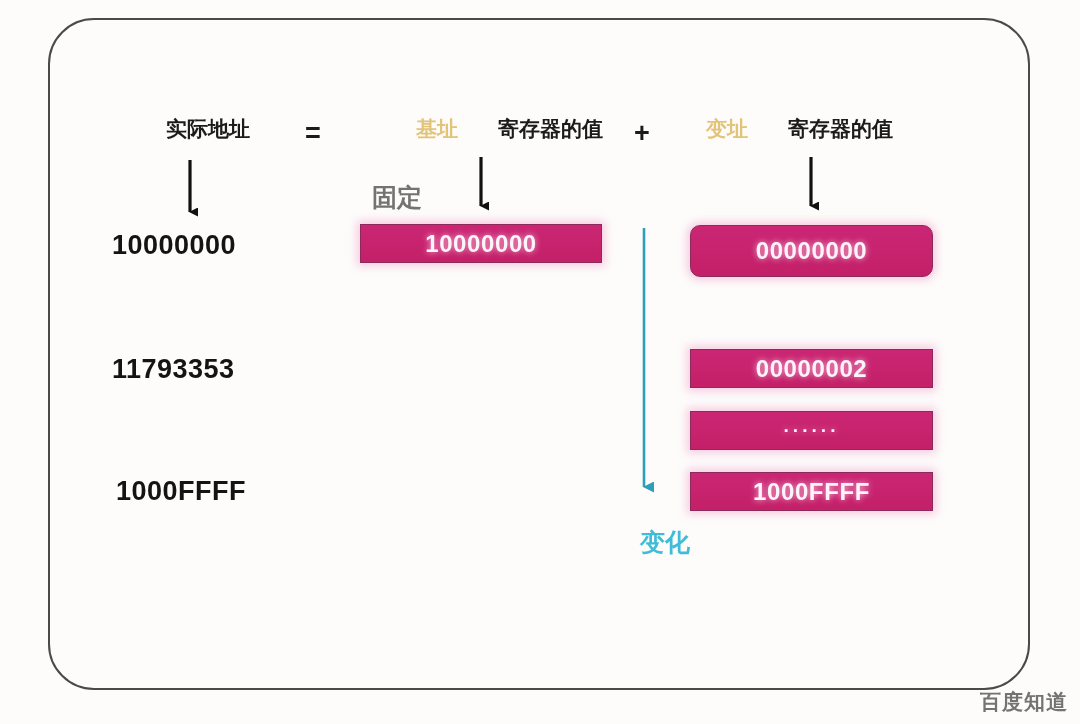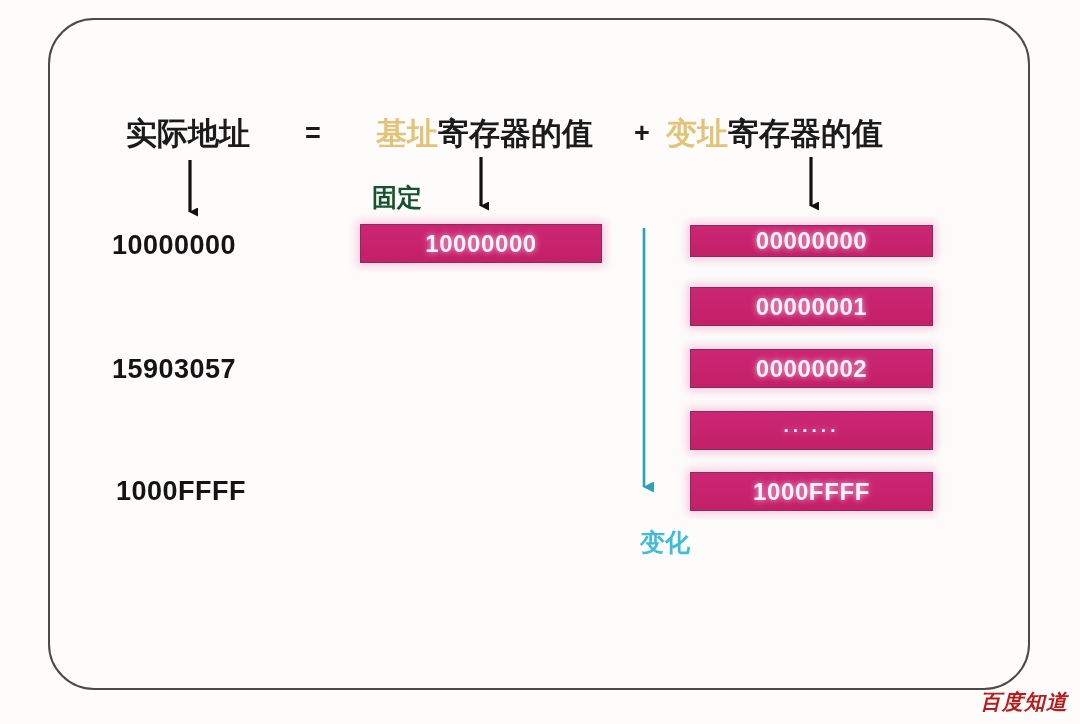"实际地址" .eq-term { font-size: 31px -> 21px; margin-left: none -> 40px }
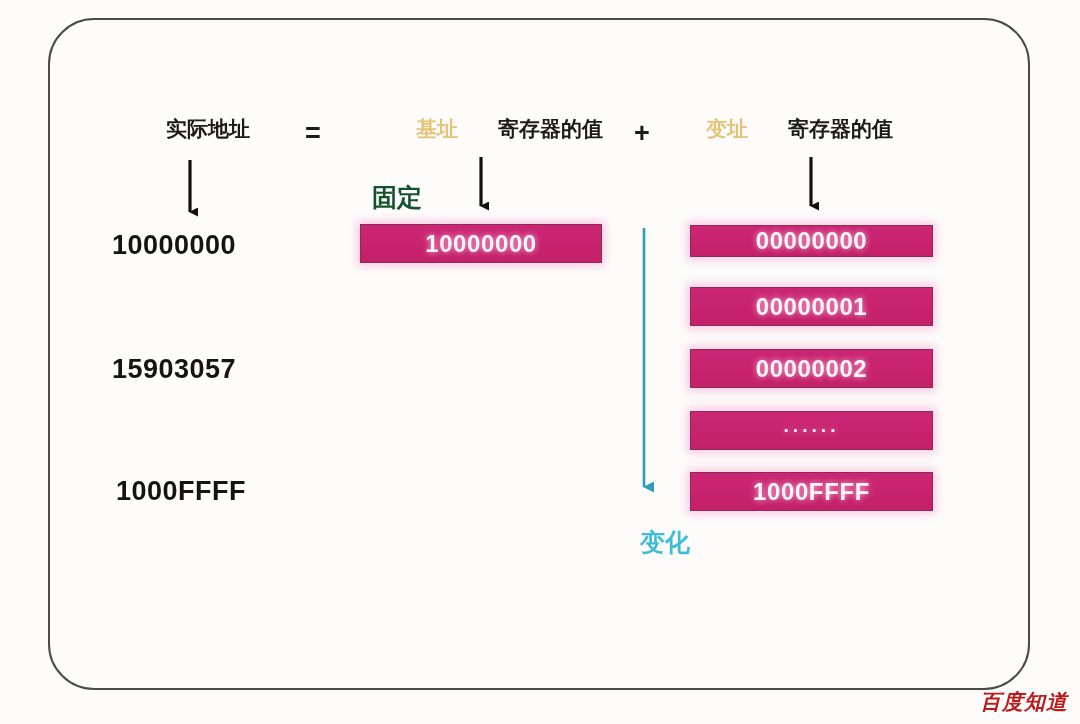"固定" .cyan-label { color: #14532d -> #737373 }
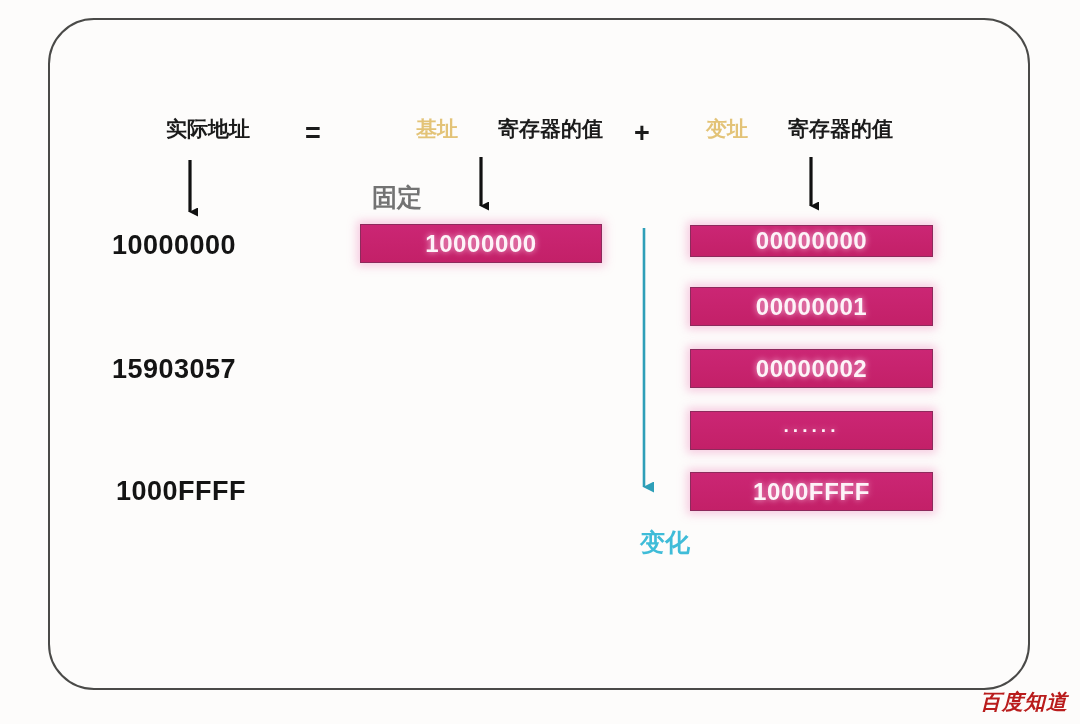"00000000" div.cell { border-radius: none -> 10px; height: 32px -> 52px }
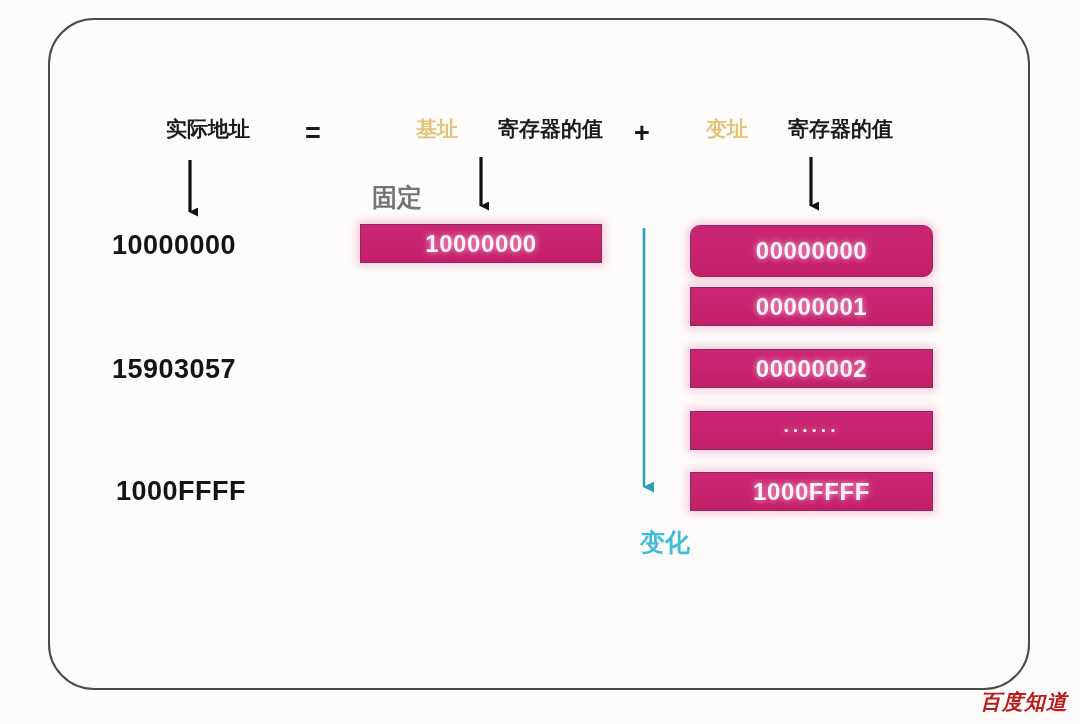"00000001" div.cell { html: <div> <span>00000001</span> </div> -> none }
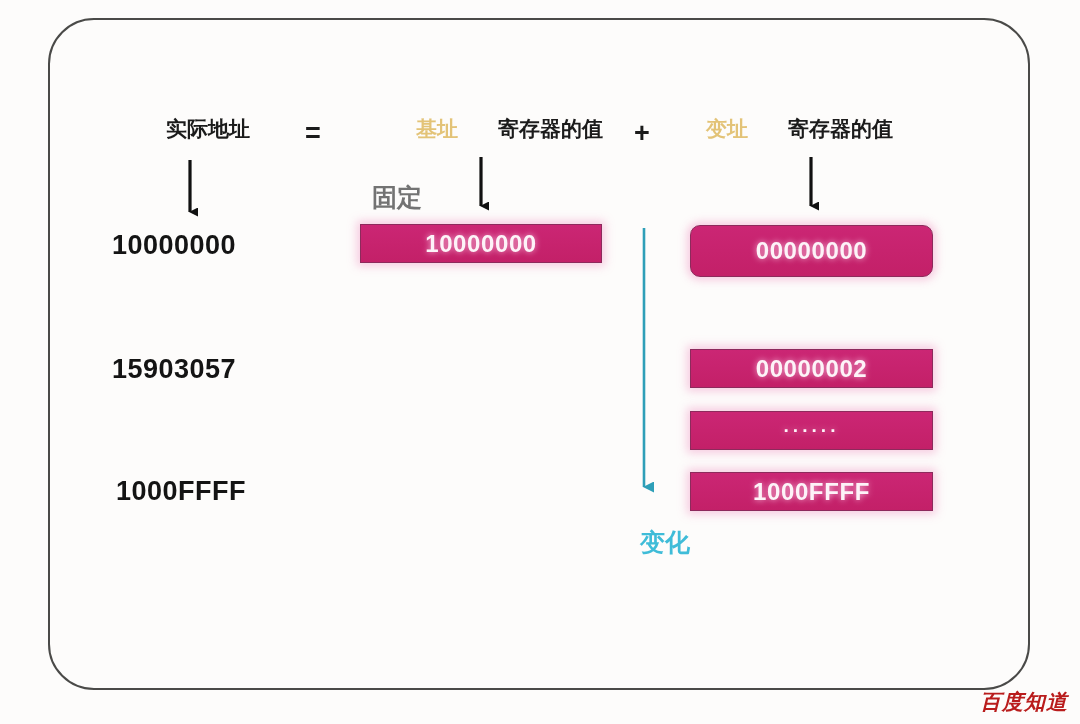"15903057" div.abs { text: 15903057 -> 11793353 }
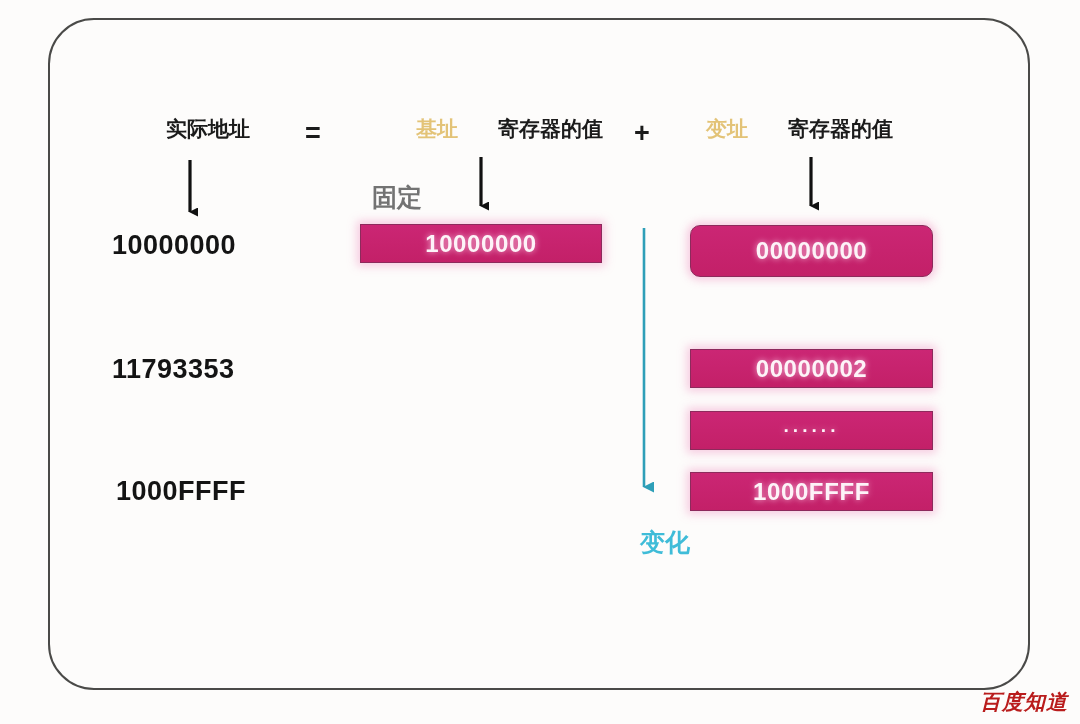"百度知道" .watermark { color: #b91c1c -> #737373; font-style: italic -> none }
